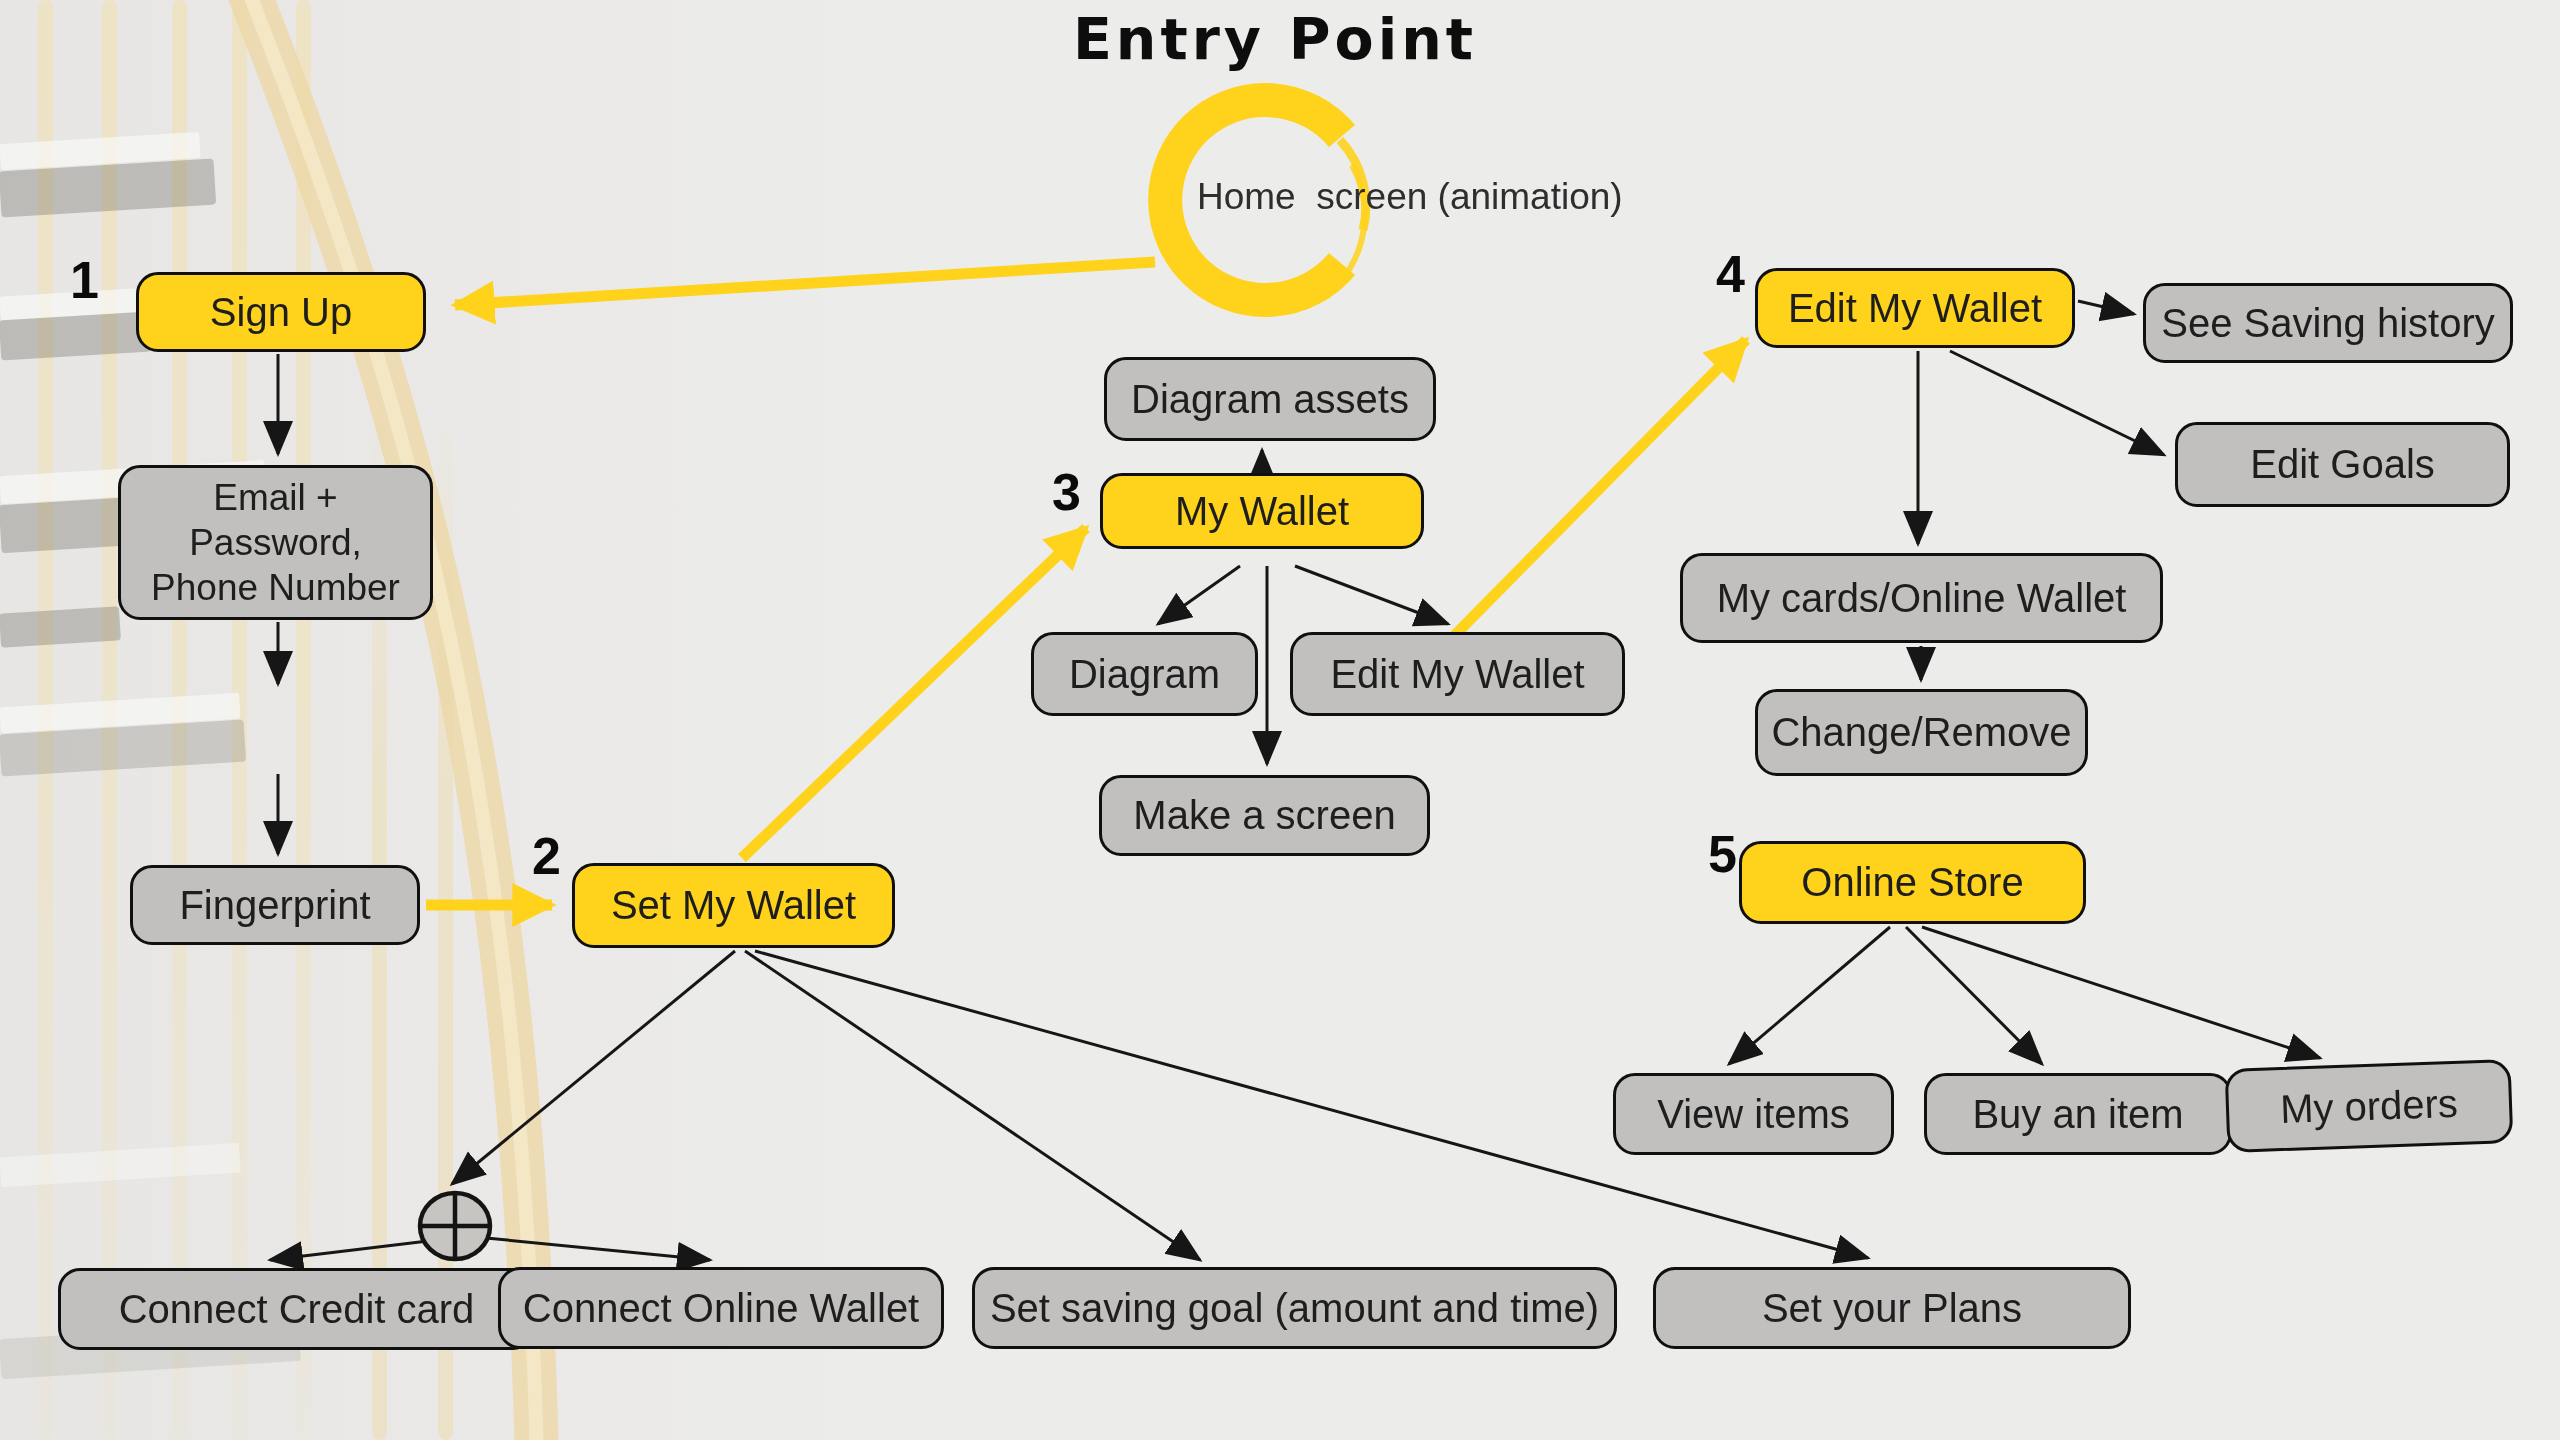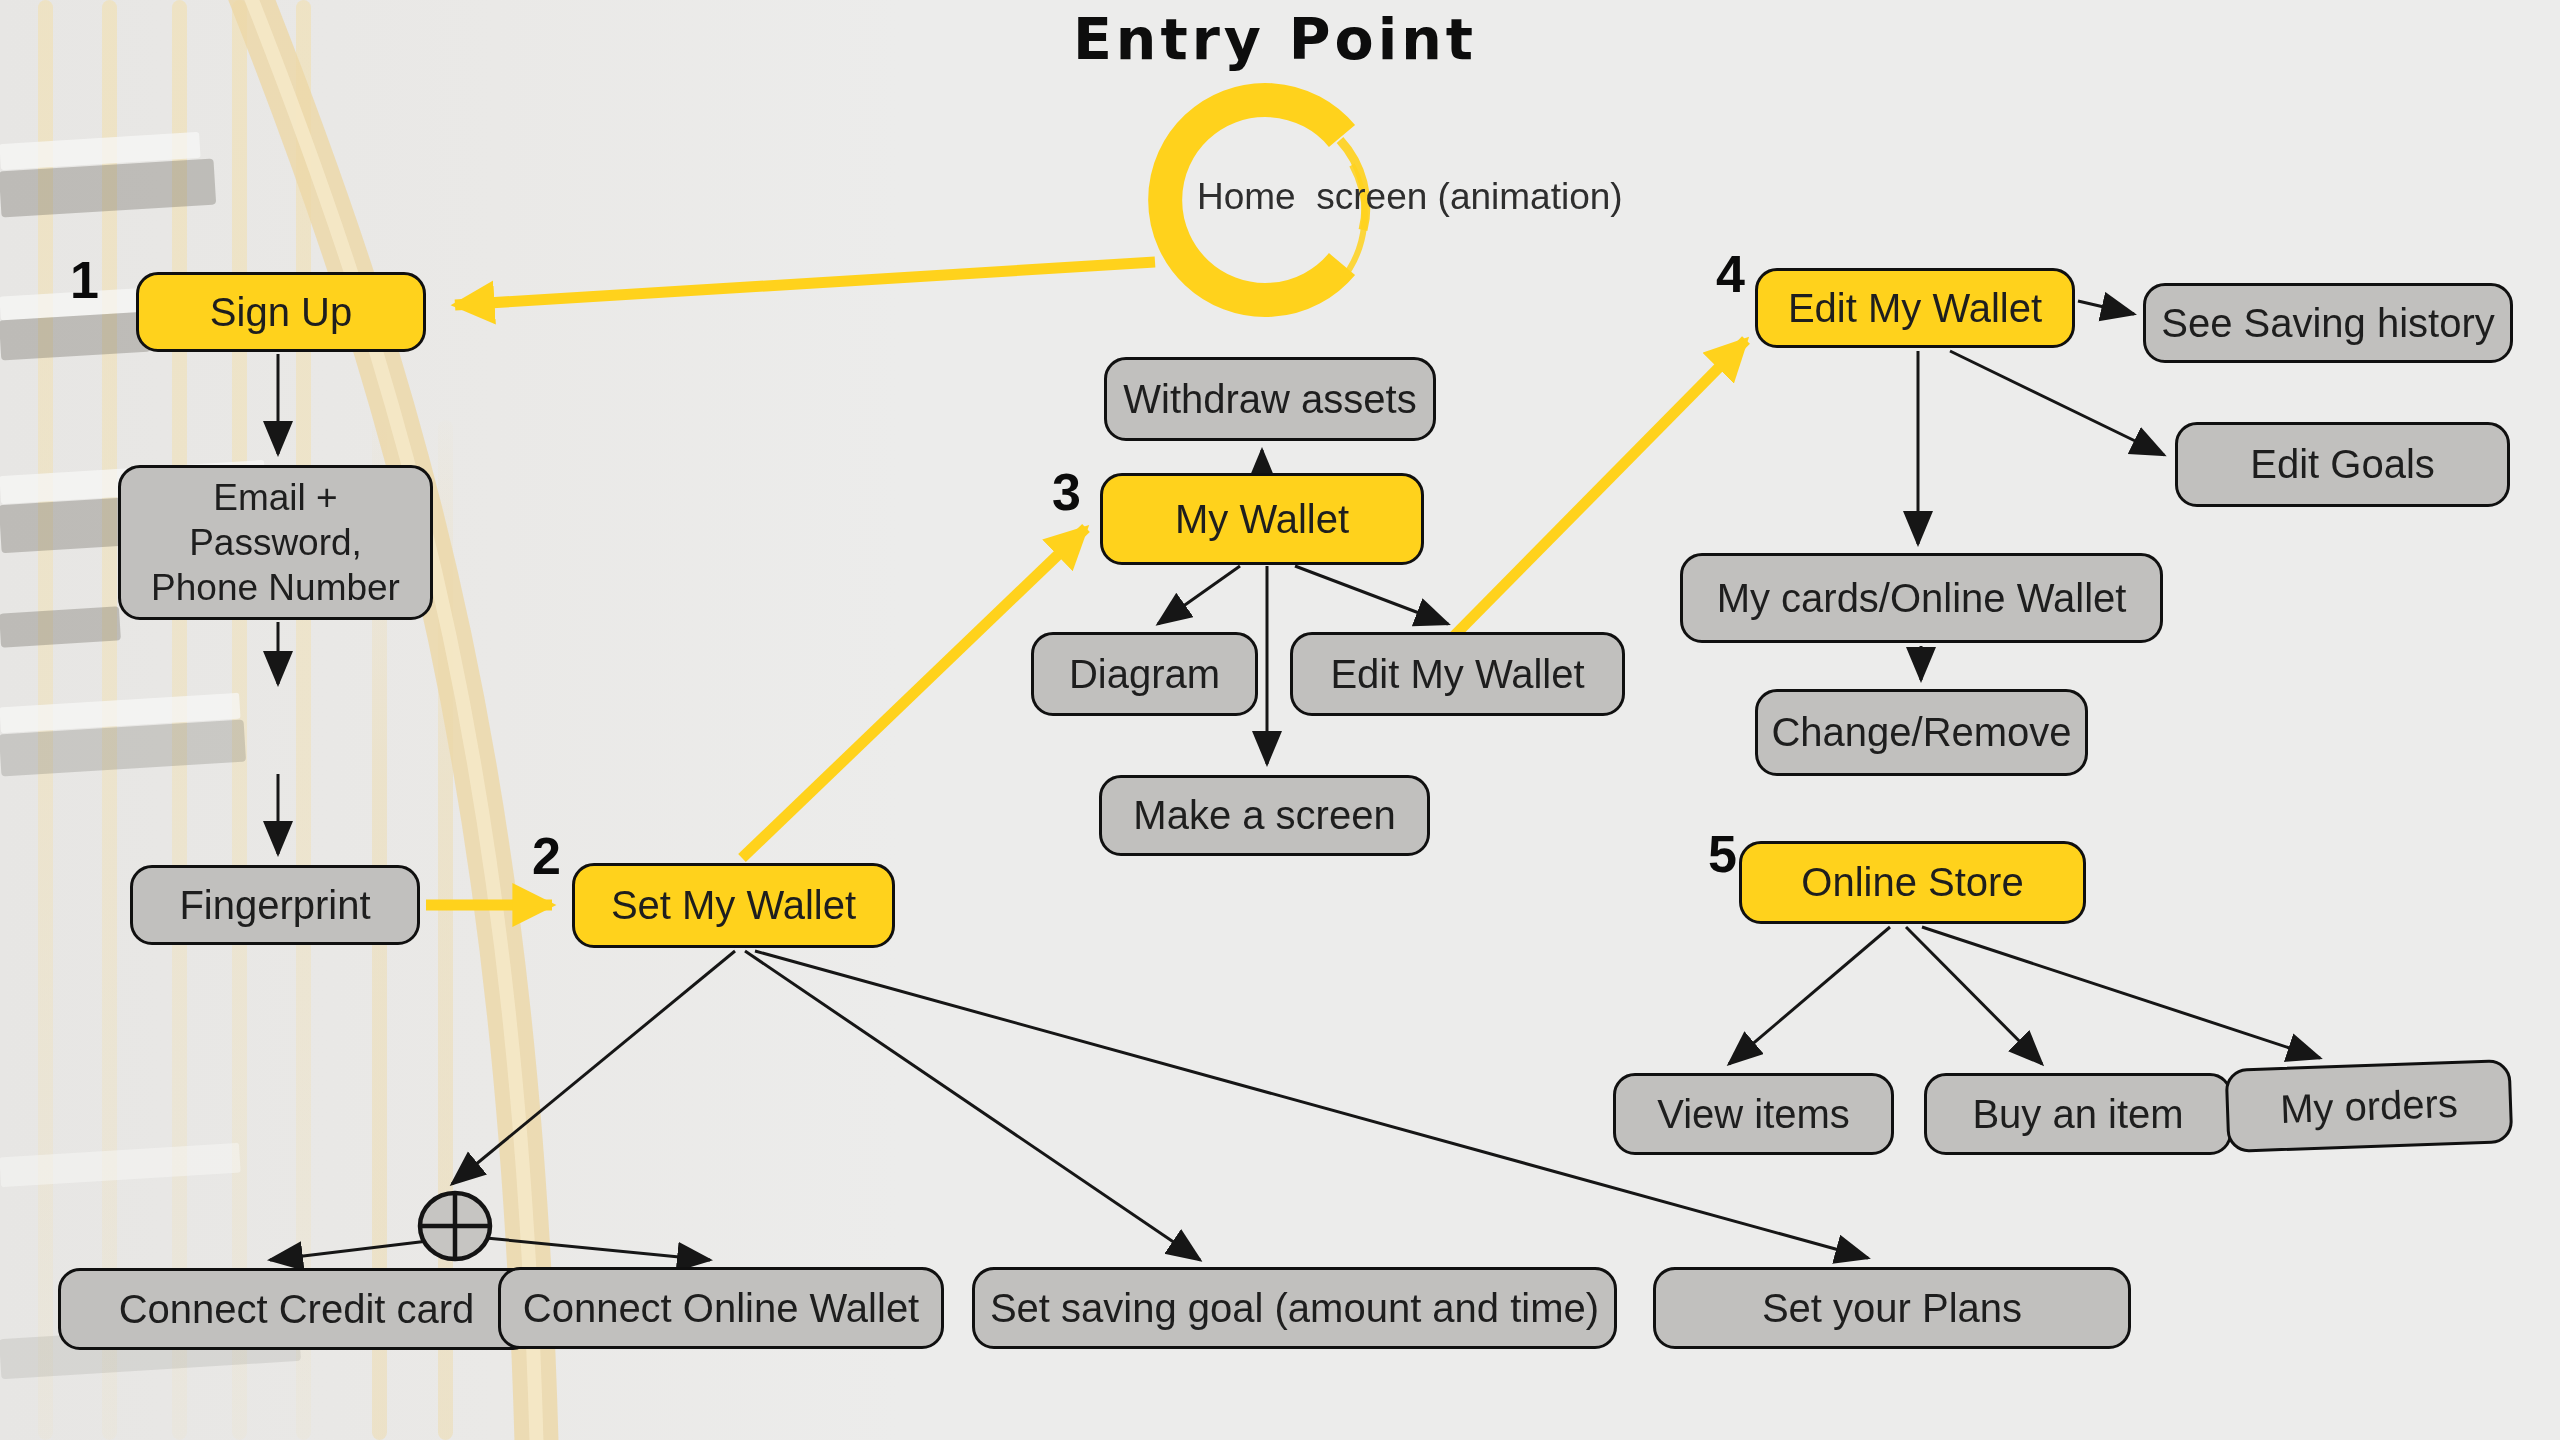"Withdraw assets" div.node { text: Withdraw -> Diagram }
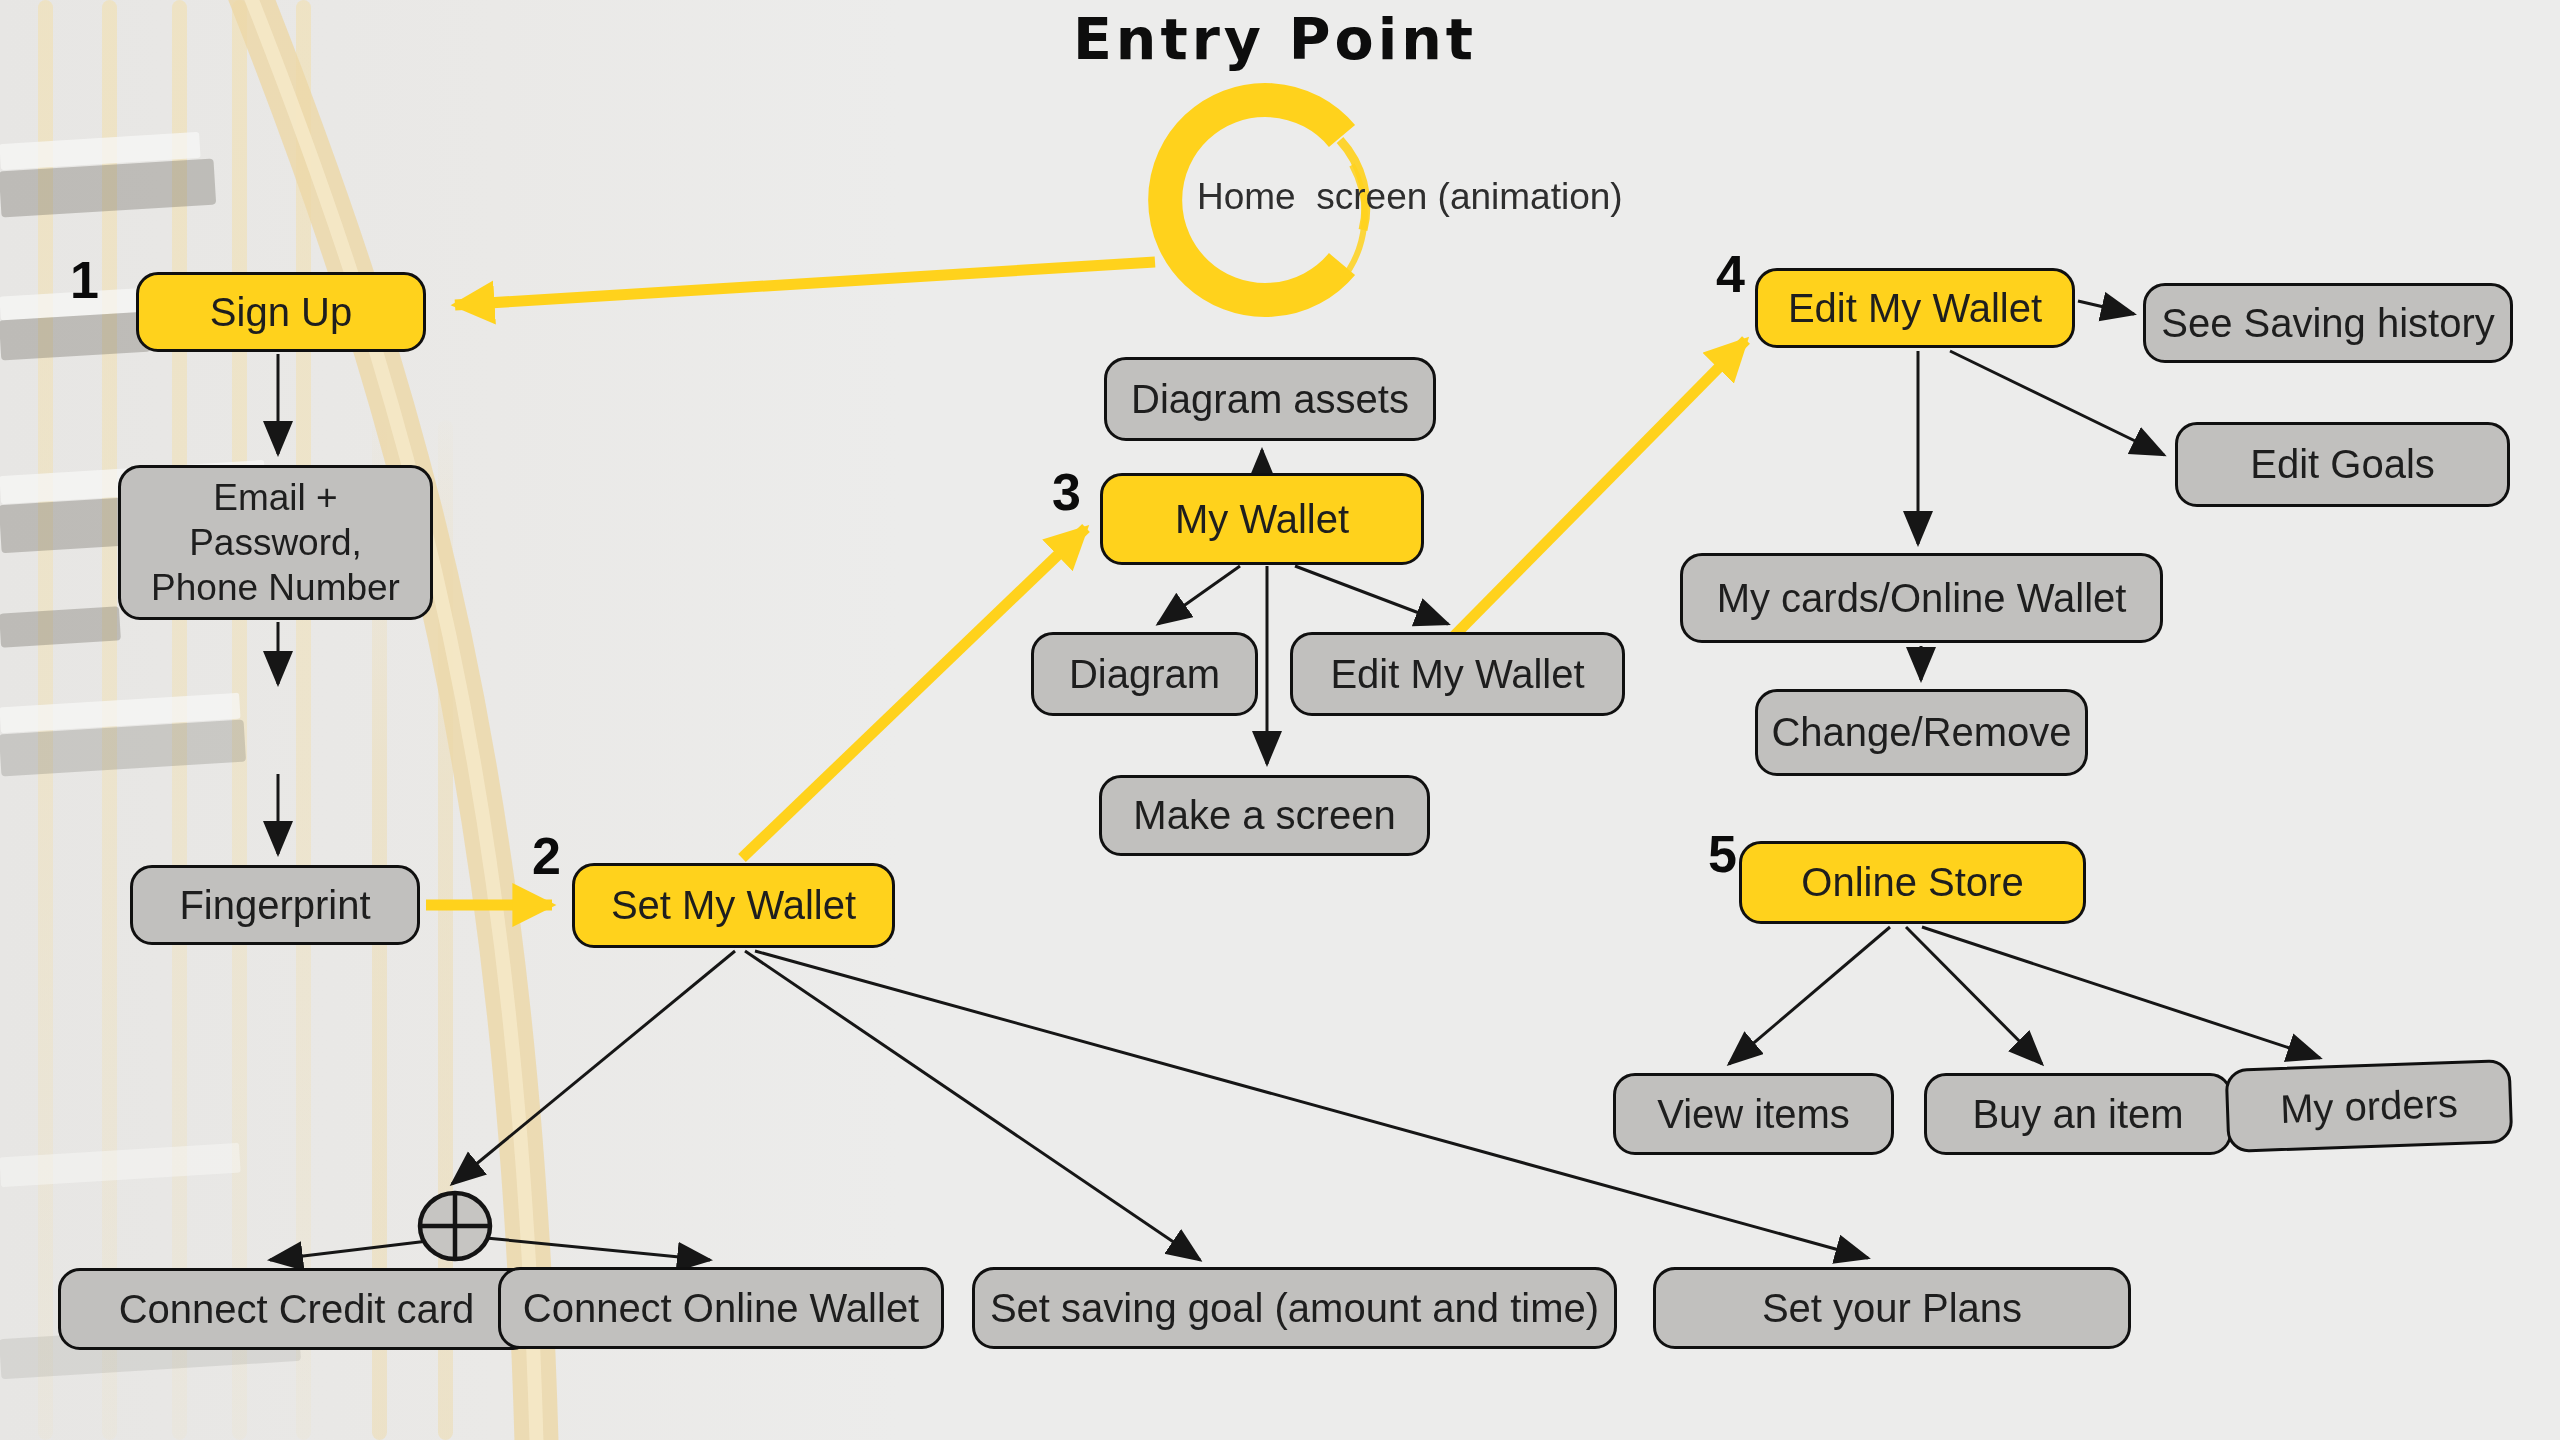"My Wallet" div.node { height: 92px -> 76px }
